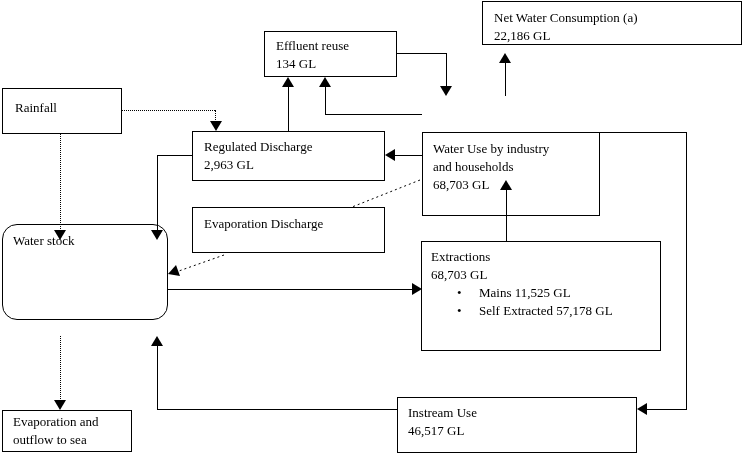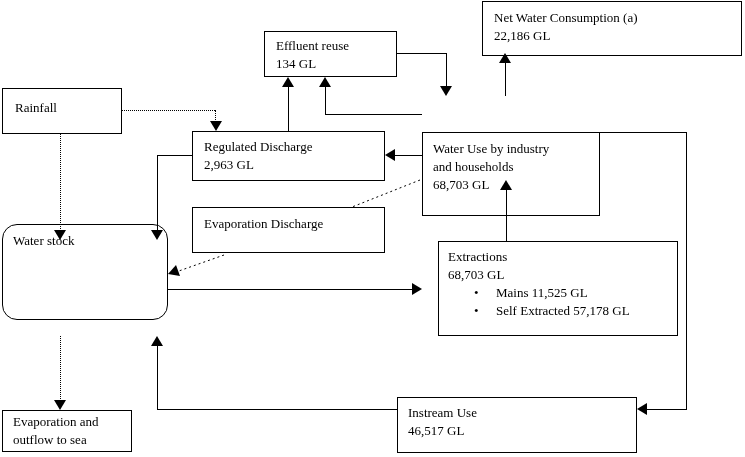"Net Water Consumption (a)" div.box { height: 55px -> 44px }
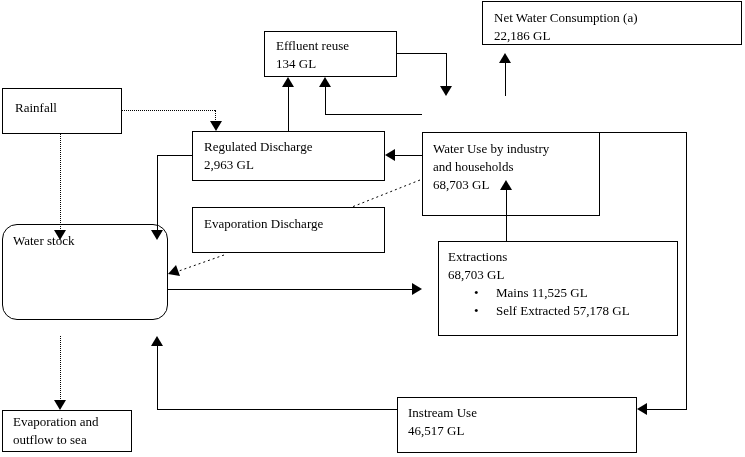"Extractions" div.box { height: 95px -> 110px; margin-left: 17px -> none }
